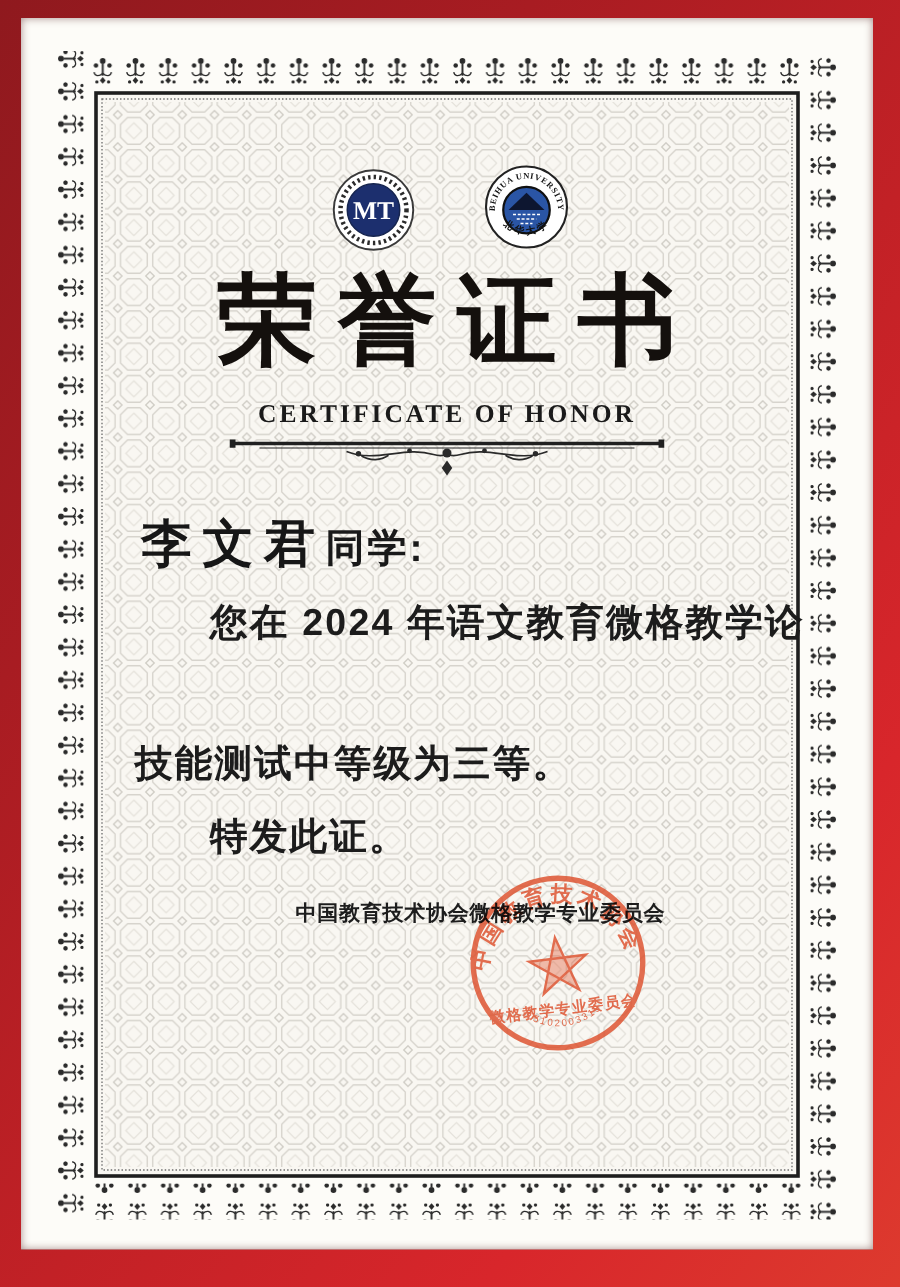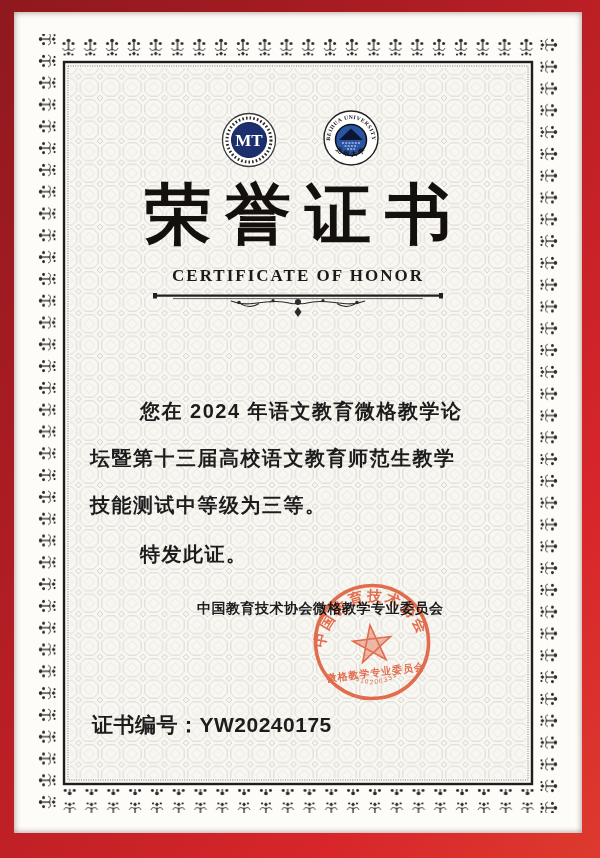"李文君同学:" div.abs { html: none -> <div> <span>李文君</span><span>同学:</span> </div> }
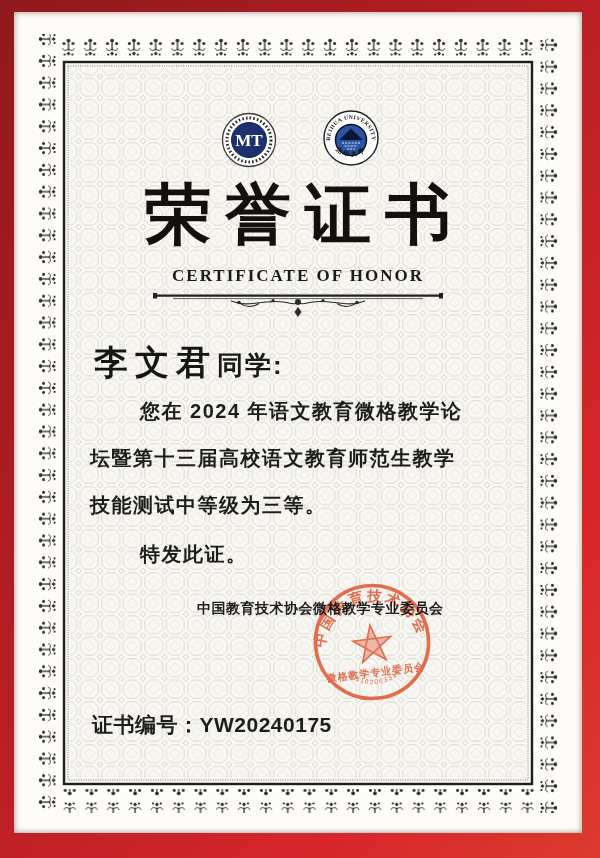"您在 2024 年语文教育微格教学论" .body-line { font-size: 20px -> 25px }
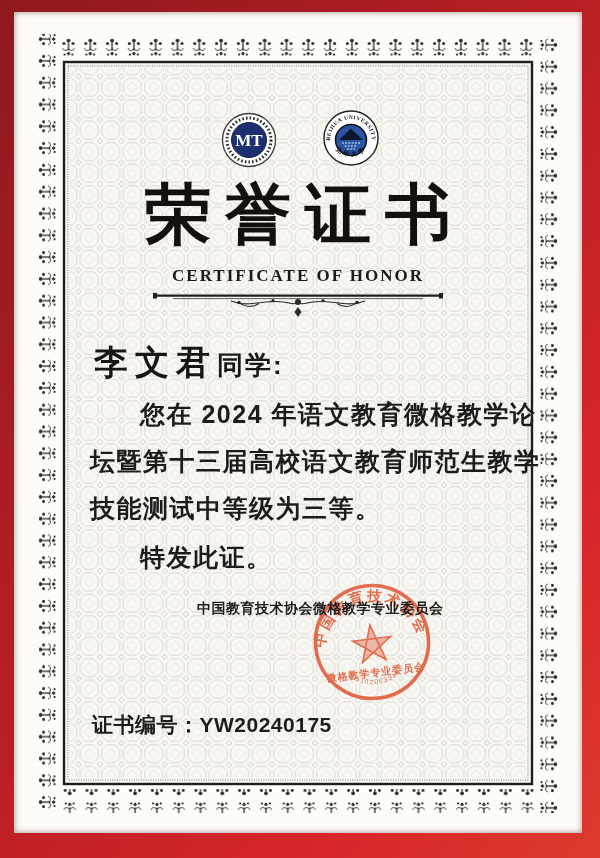"坛暨第十三届高校语文教育师范生教学" div.abs { html: <div>坛暨第十三届高校语文教育师范生教学</div> -> none }
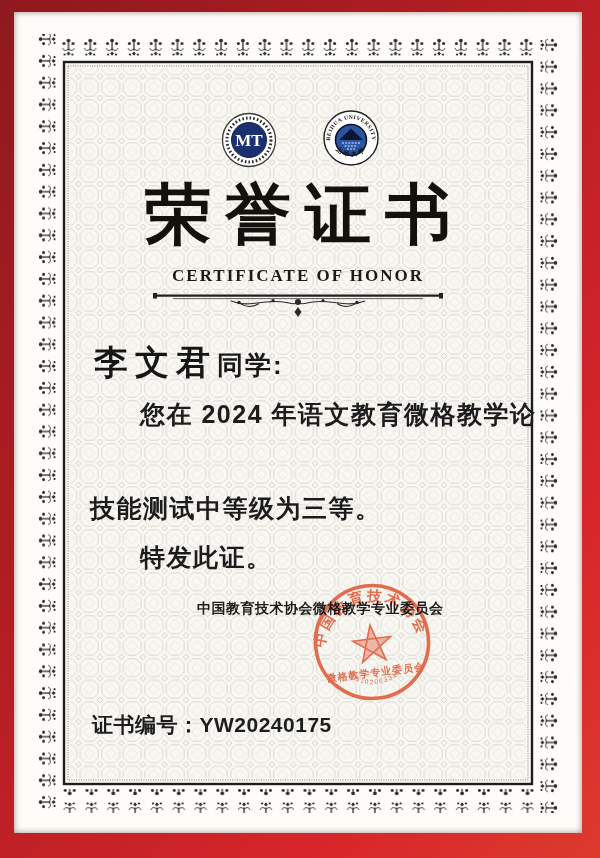"证书编号：YW20240175" div.abs { html: <div><span>证书编号：</span><span>YW20240175</span></div> -> none }
